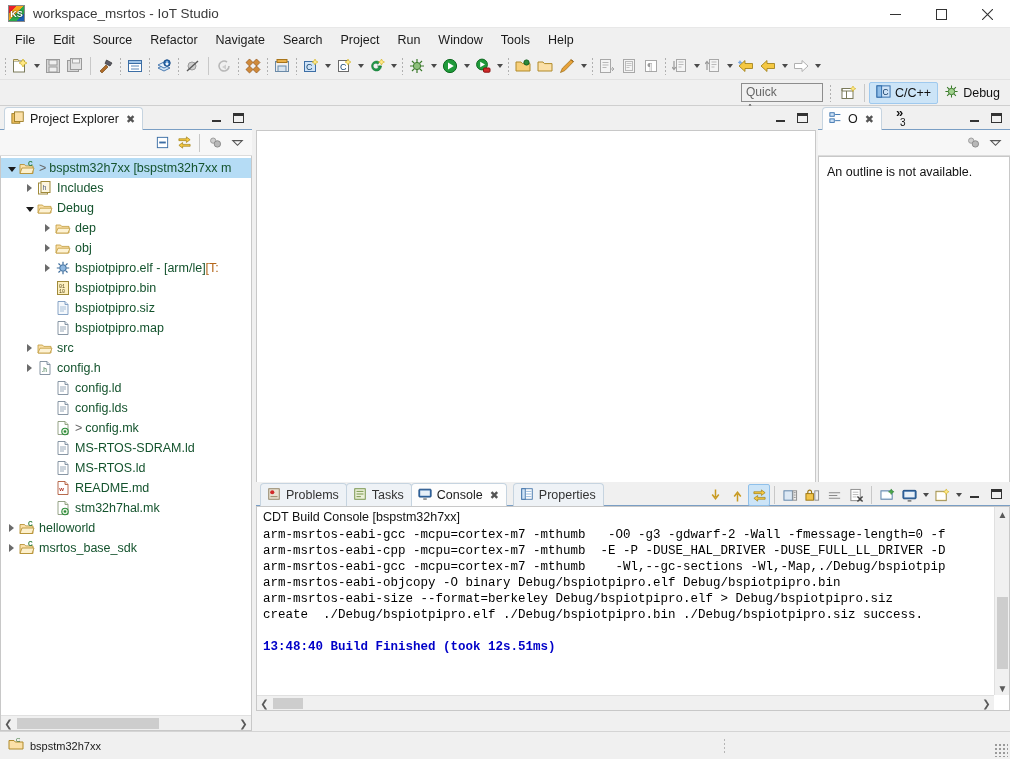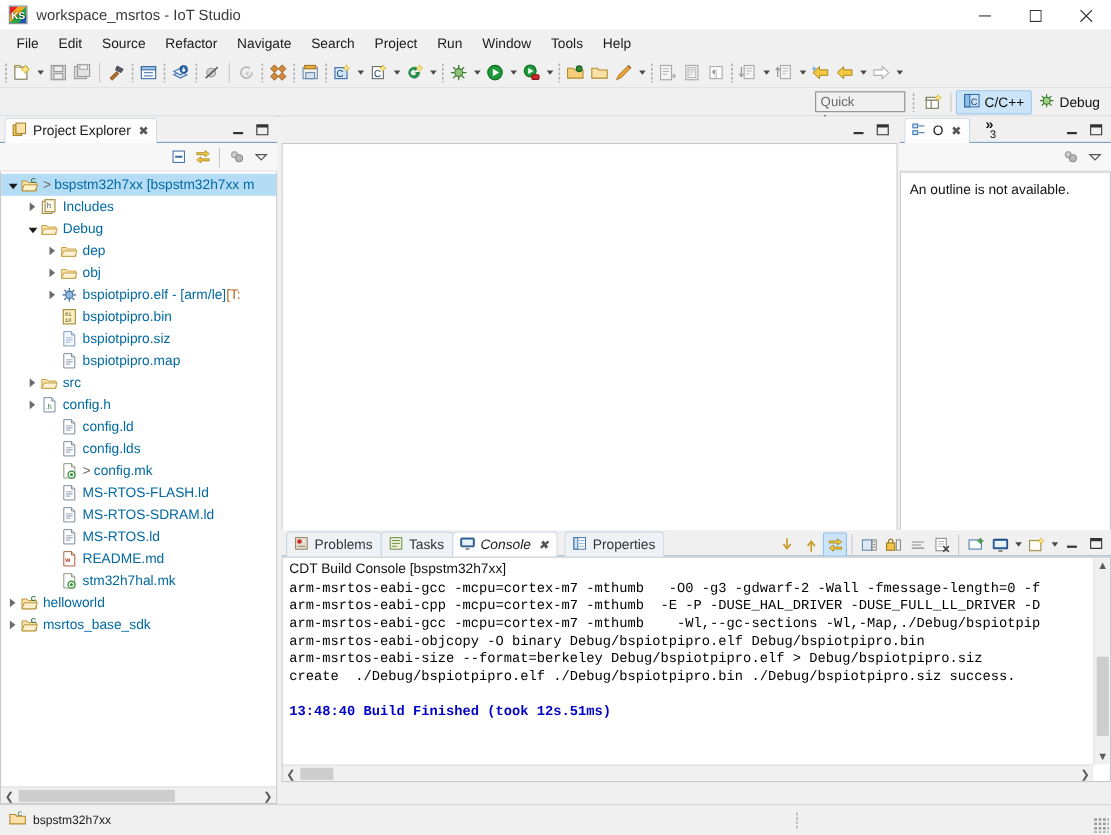"bspstm32h7xx [bspstm32h7xx m" .tlabel { color: #0369a1 -> #14532d }
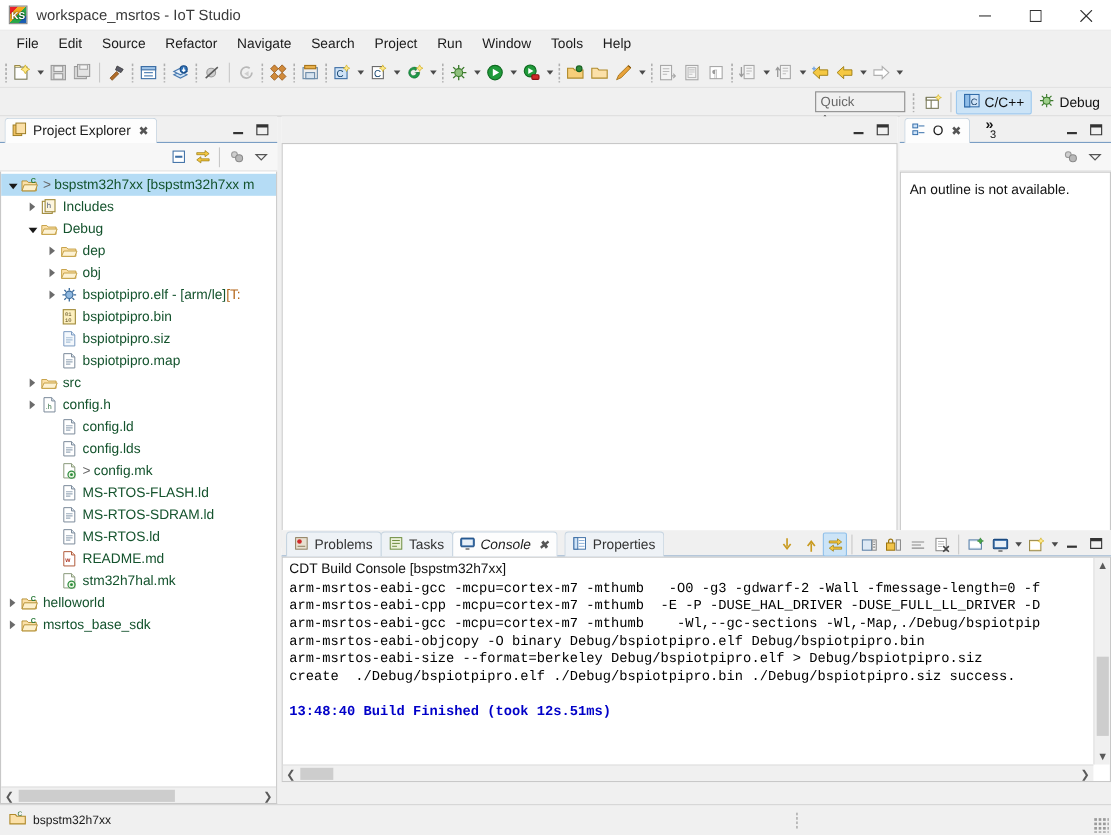"MS-RTOS-FLASH.ld" div.trow { html: <div> <div></div> <div></div> <div> <svg> <path></path> <path></path> <path></path> </svg> </div> <span>MS-RTOS-FLASH.ld</span> </div> -> none }
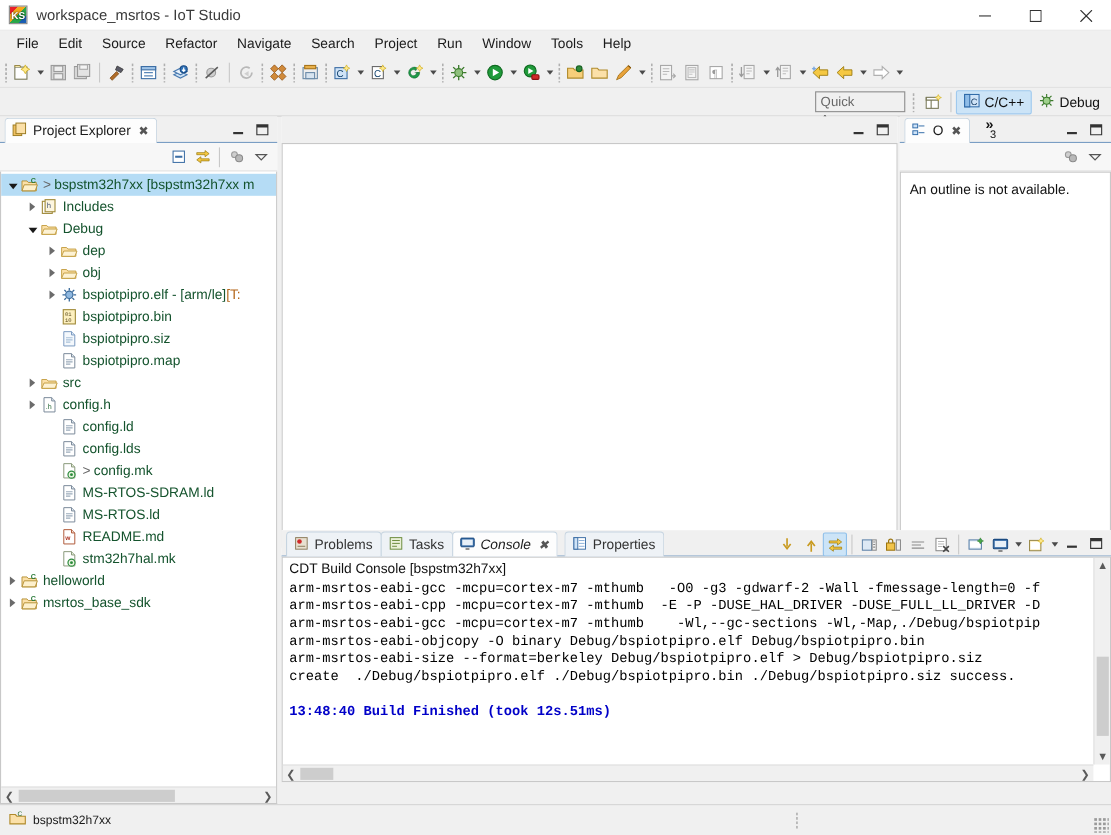"Console" div.ptab { font-style: italic -> none }
